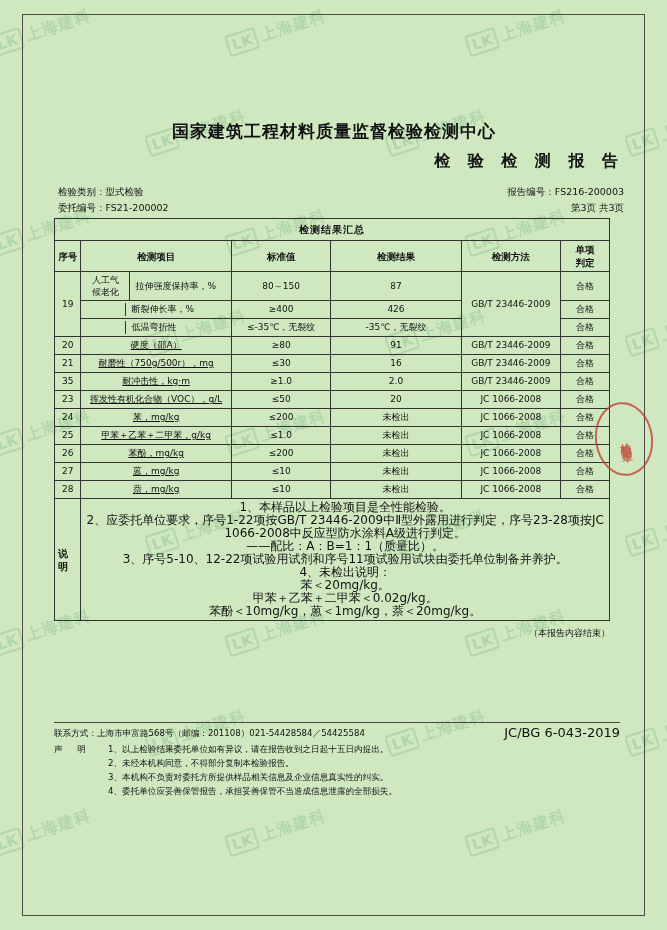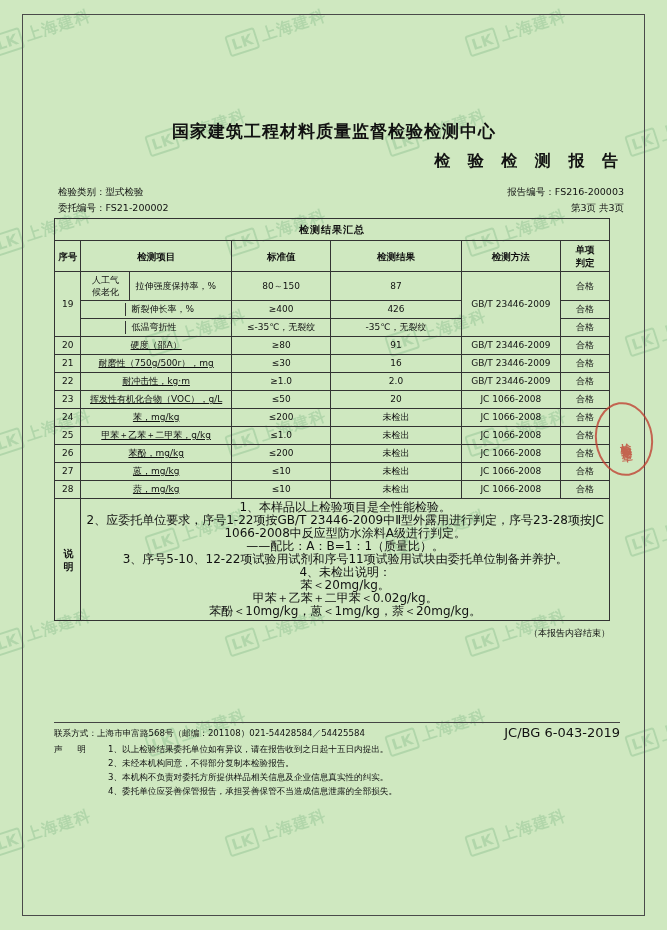"22" td { text: 22 -> 35 }
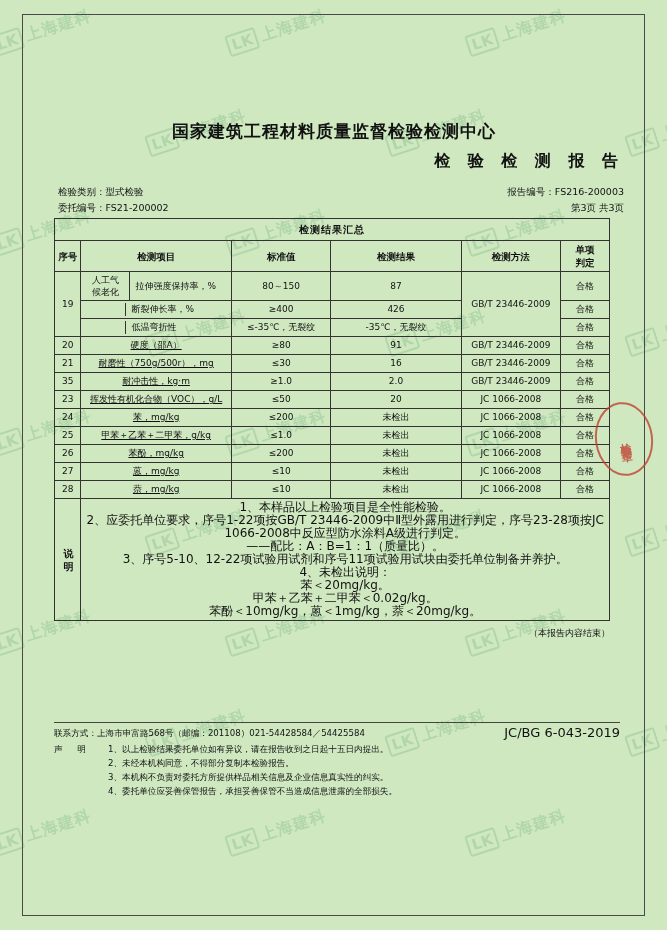"说 明" .notes .nlbl { text-align: right -> left }
